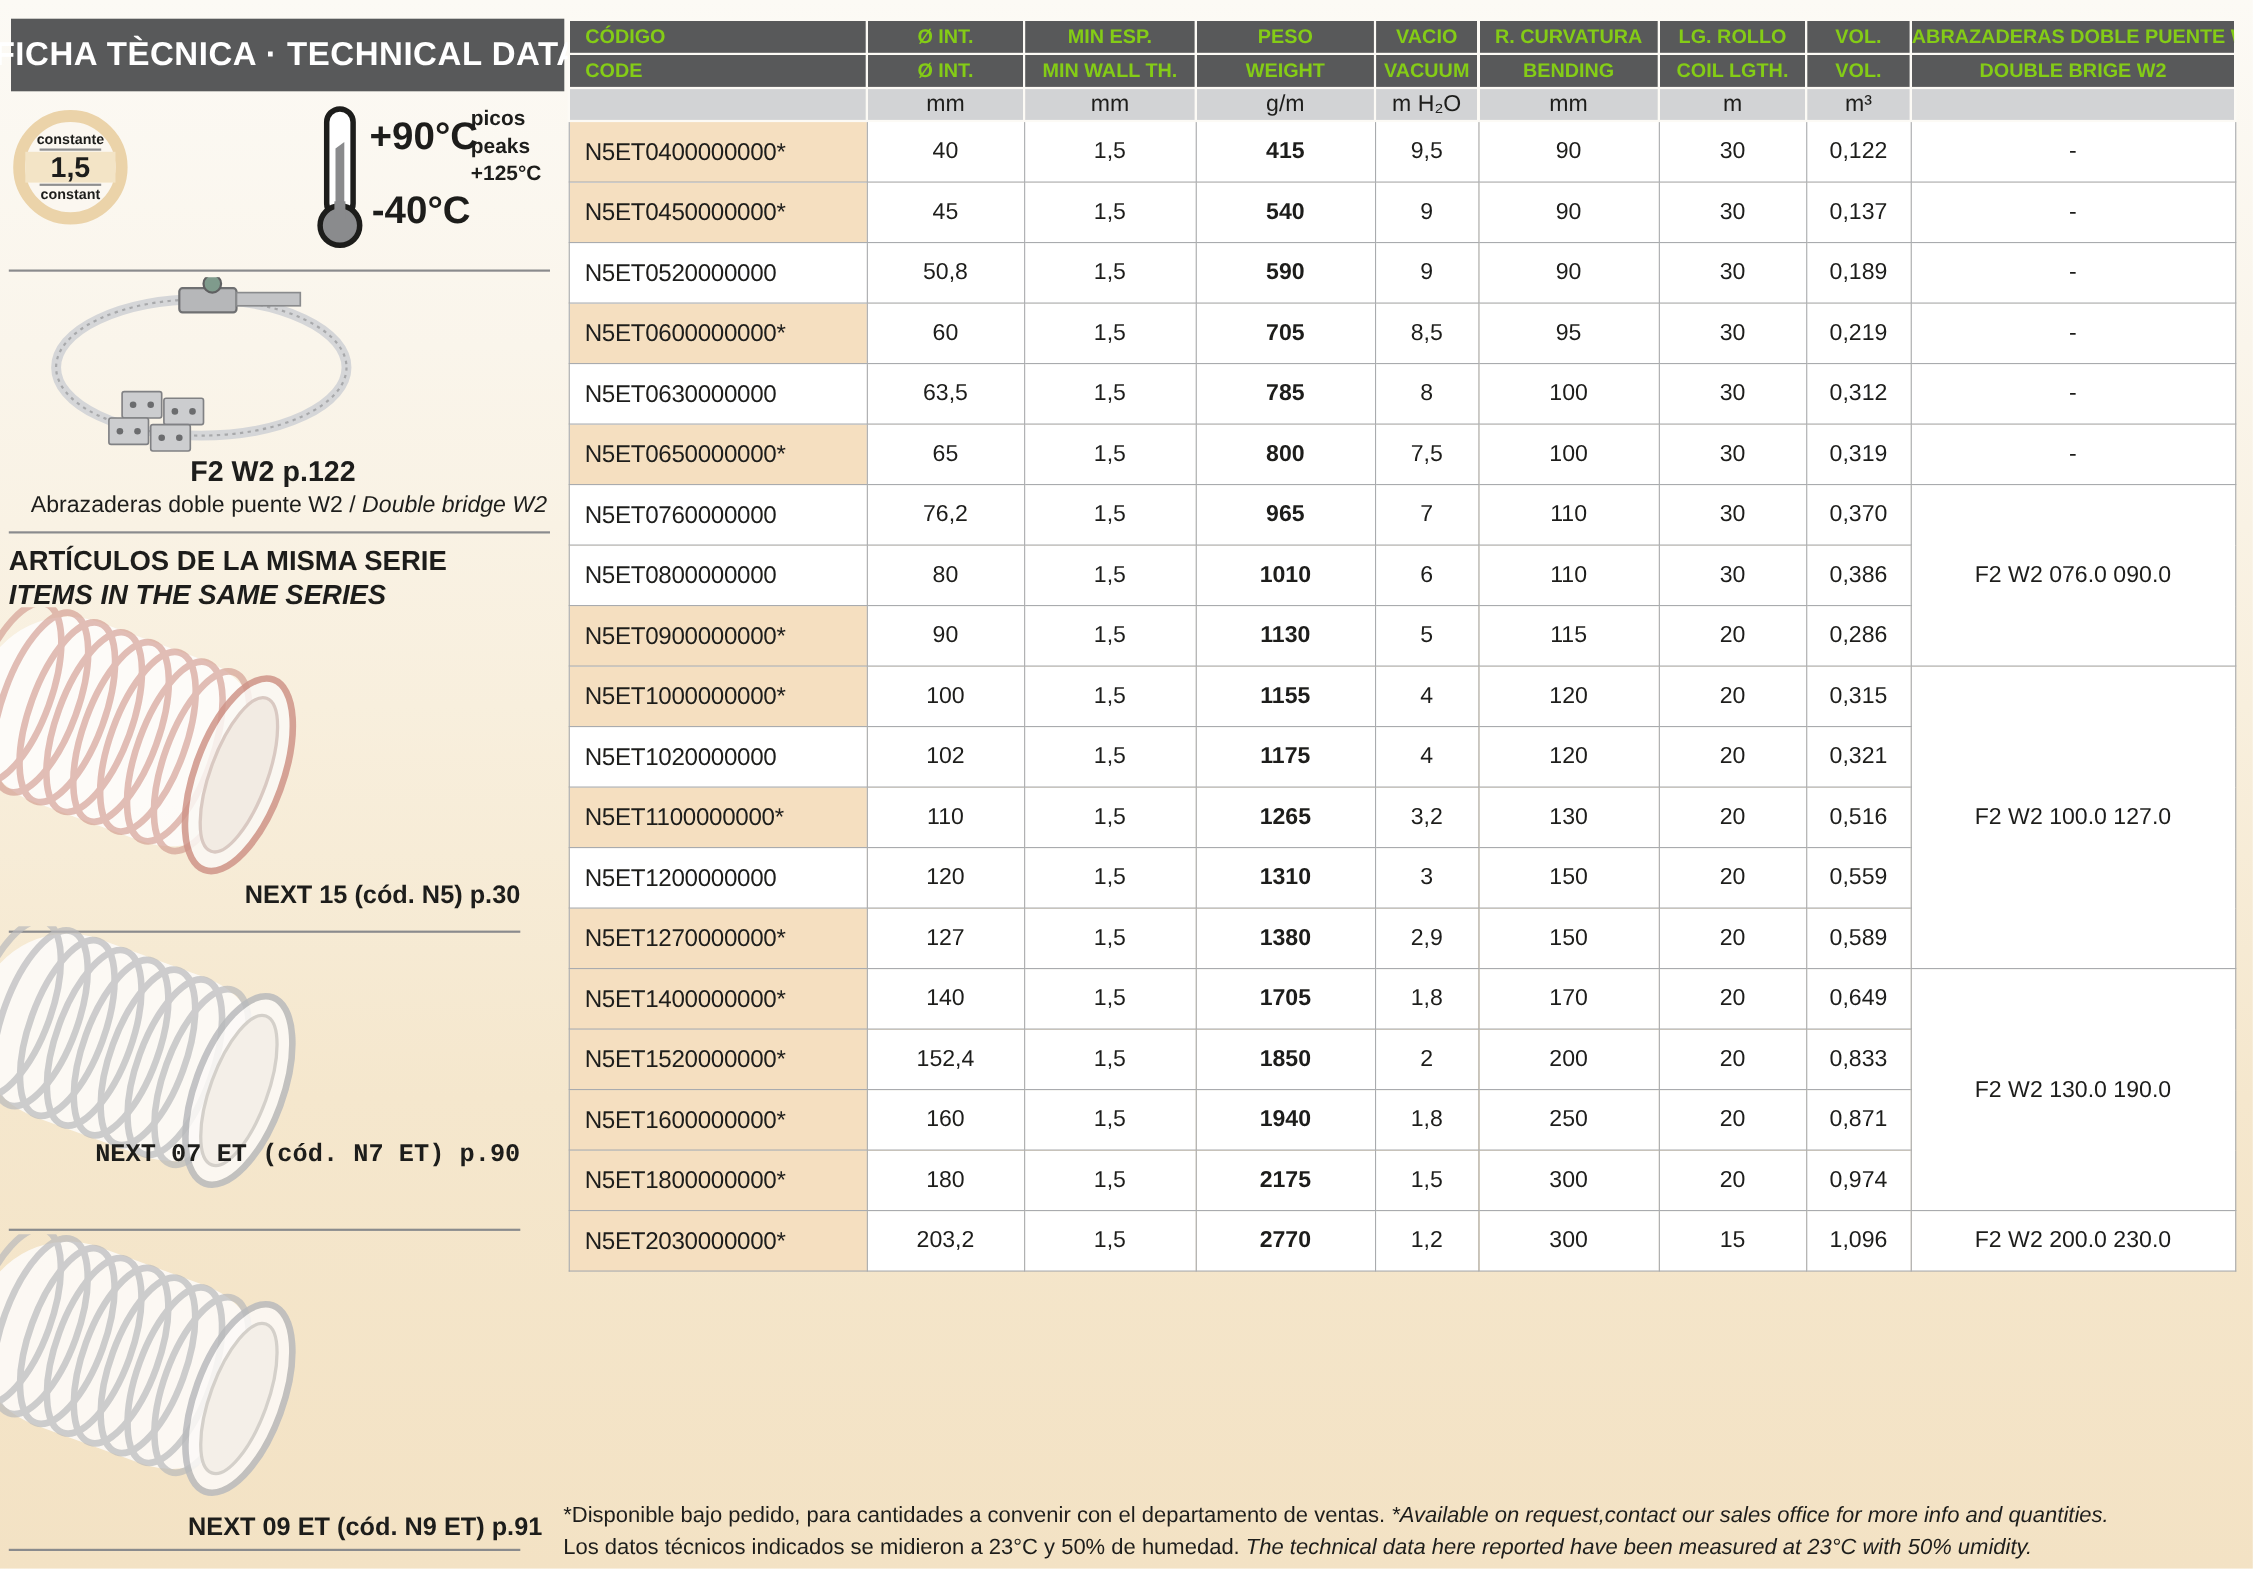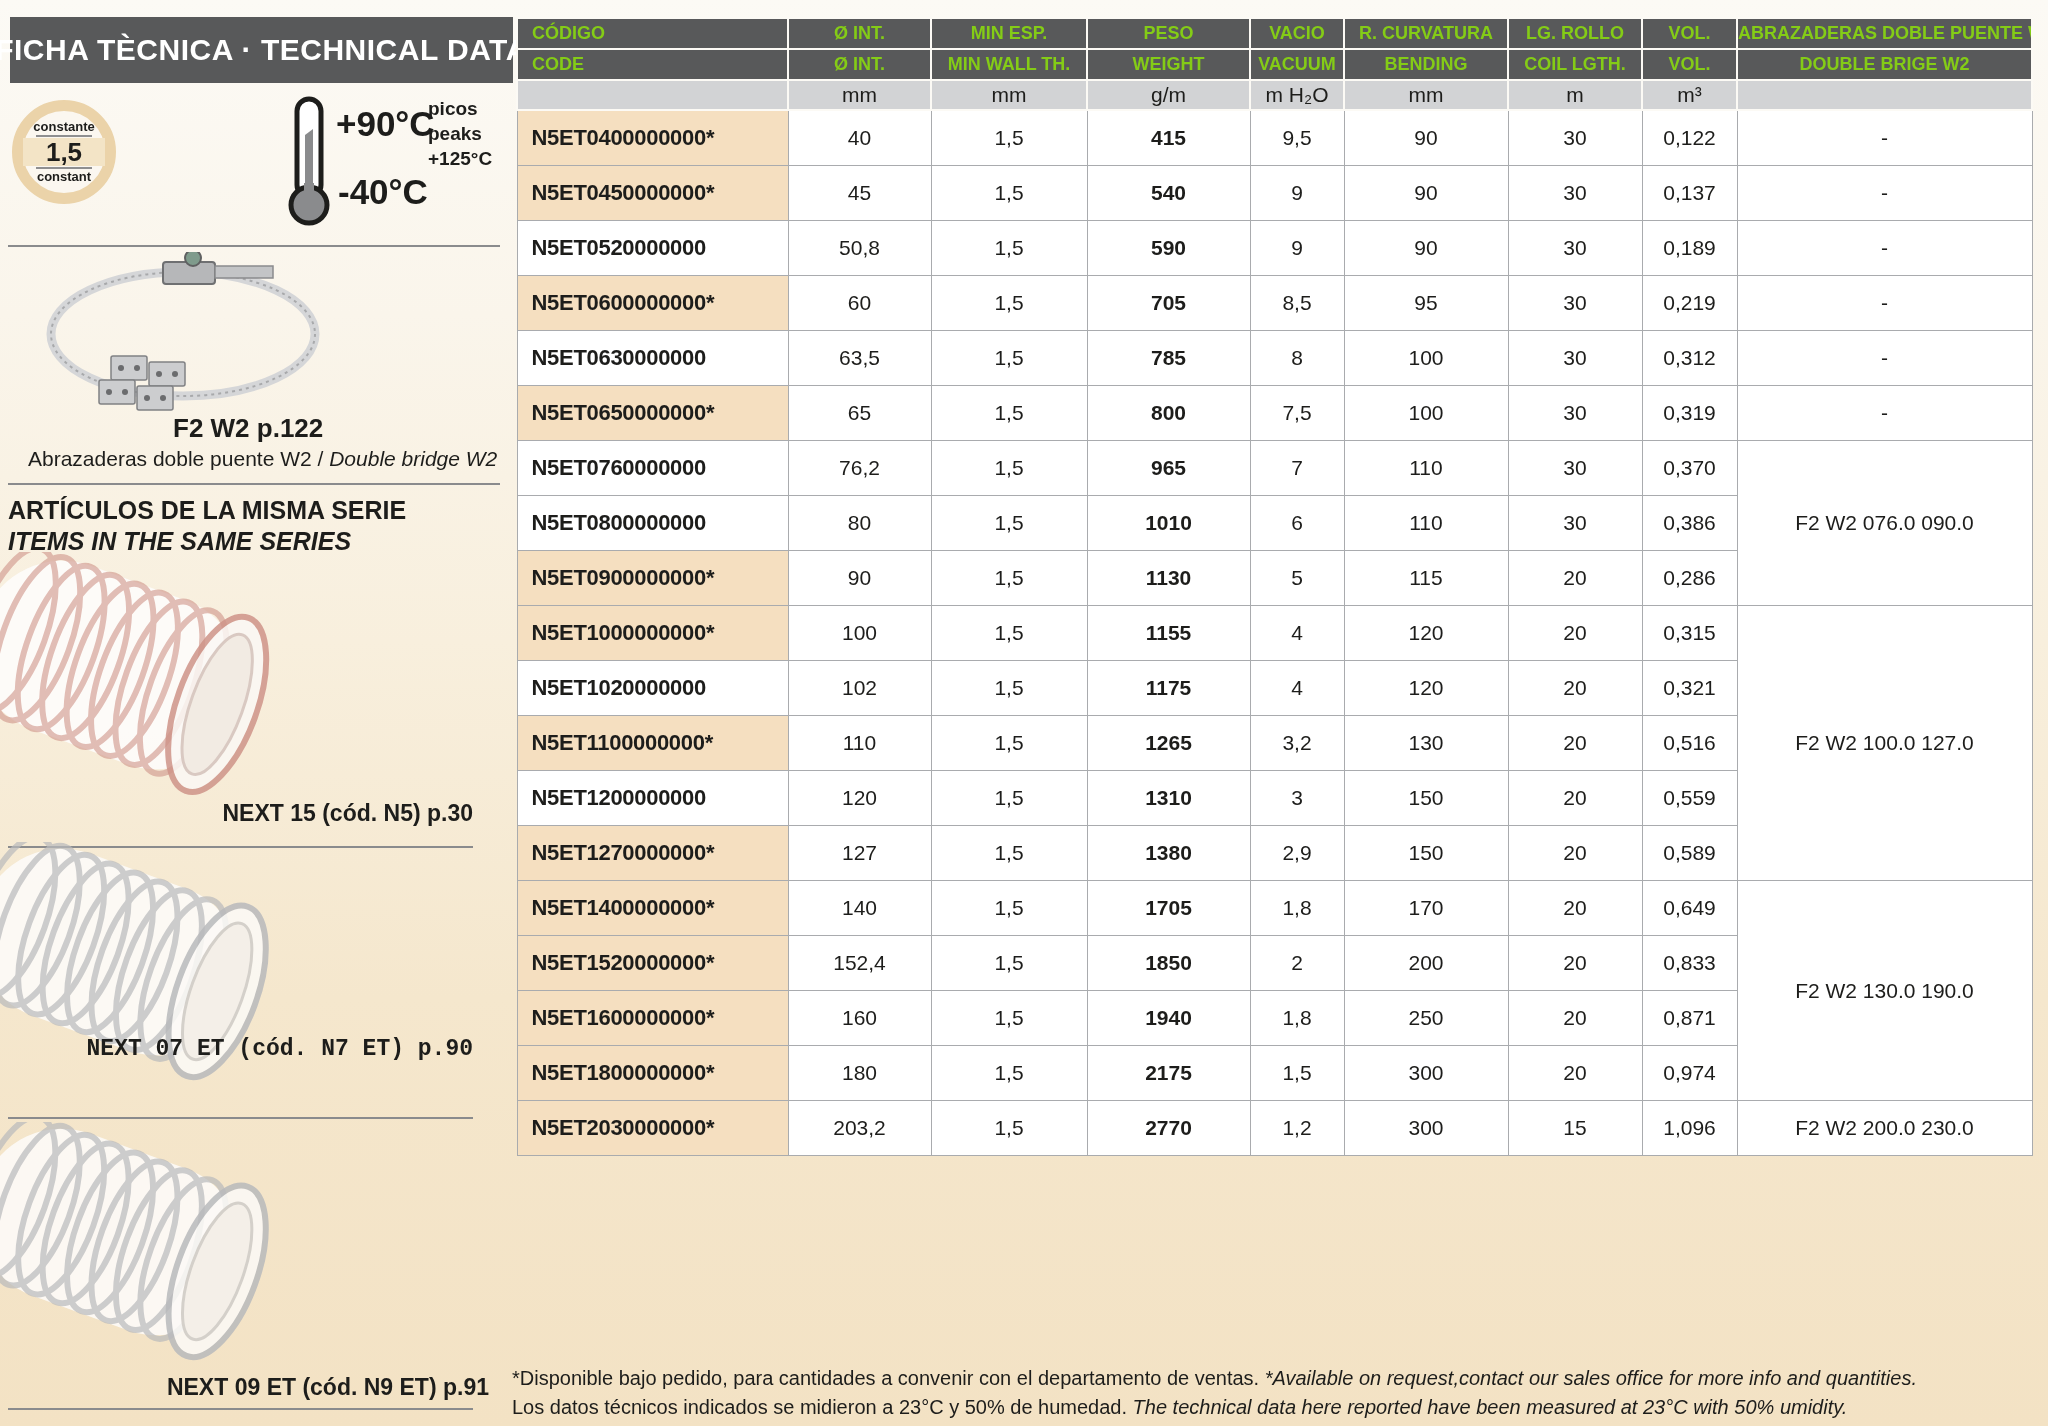"N5ET0400000000*" tbody td.code { font-weight: bold -> normal }
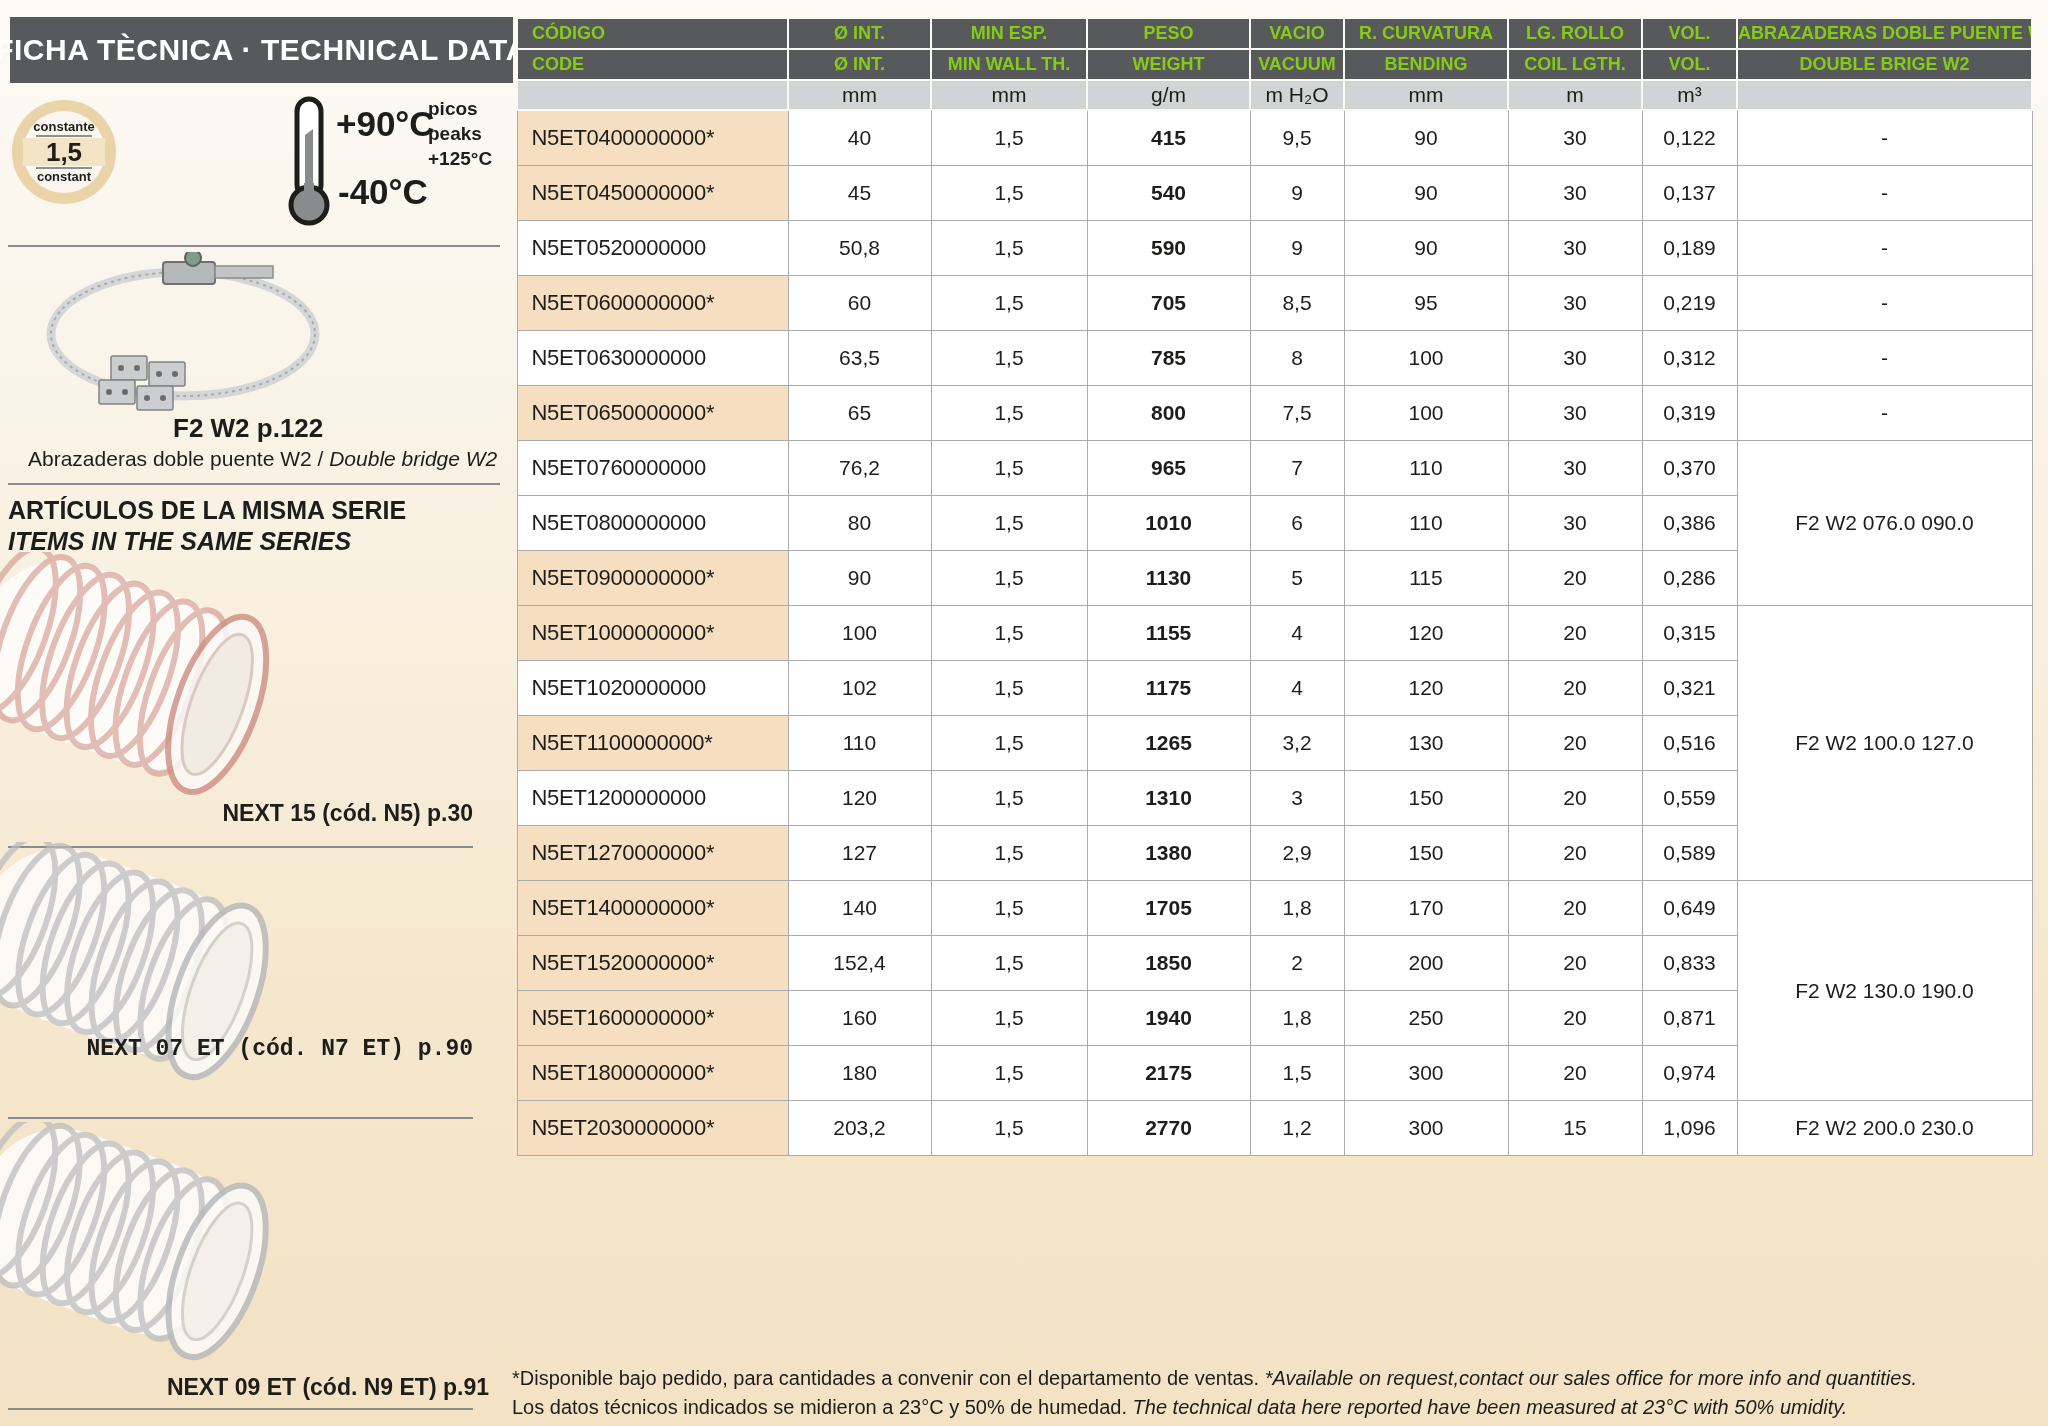"NEXT 09 ET (cód. N9" div.abs { left: 16px -> 0px; padding-left: none -> 20px }
